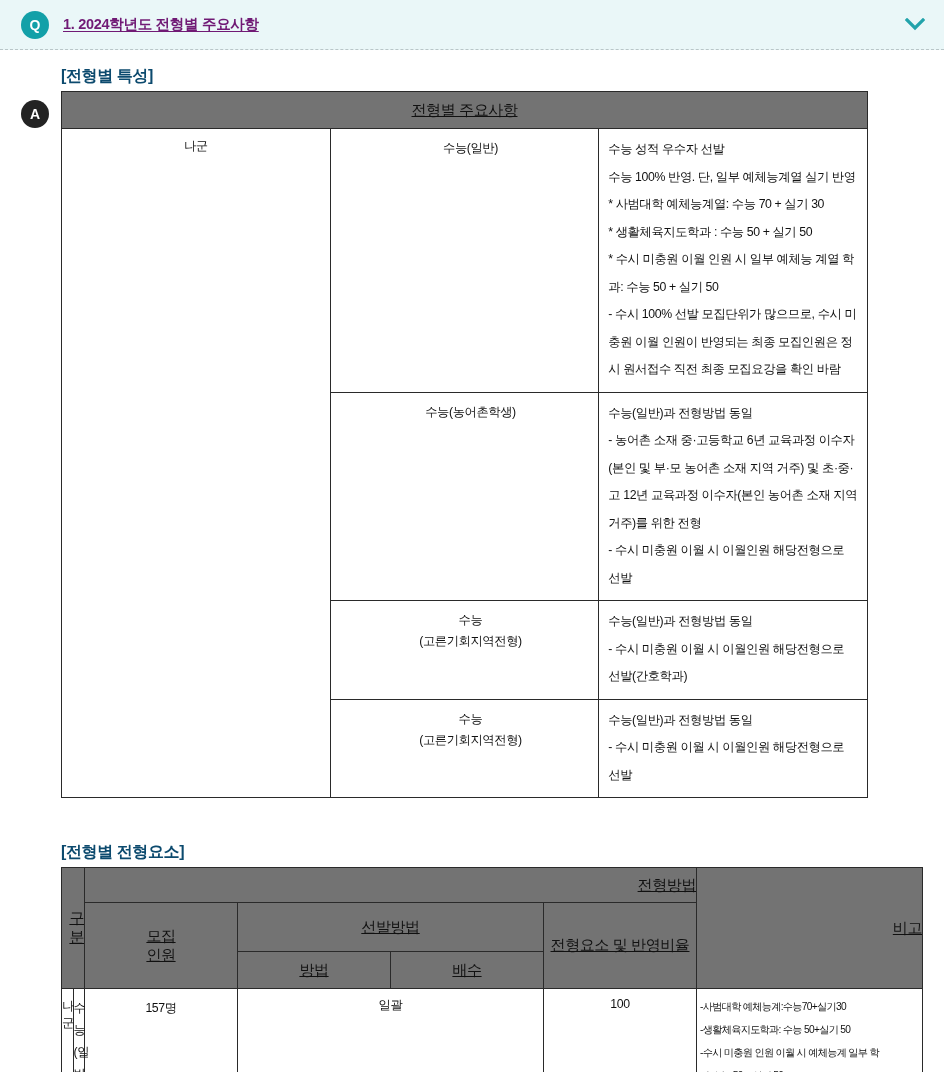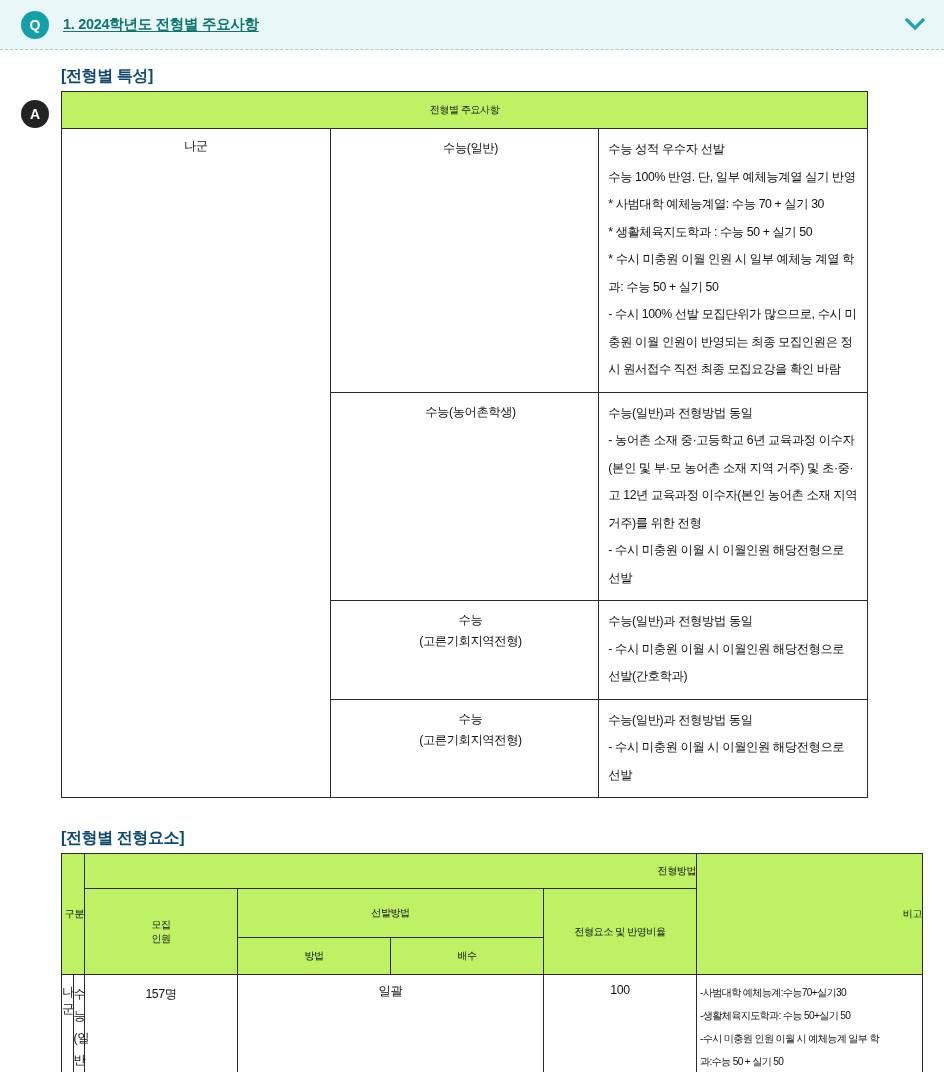"1. 2024학년도 전형별 주요사항" .q-title { color: #0f766e -> #701a75 }
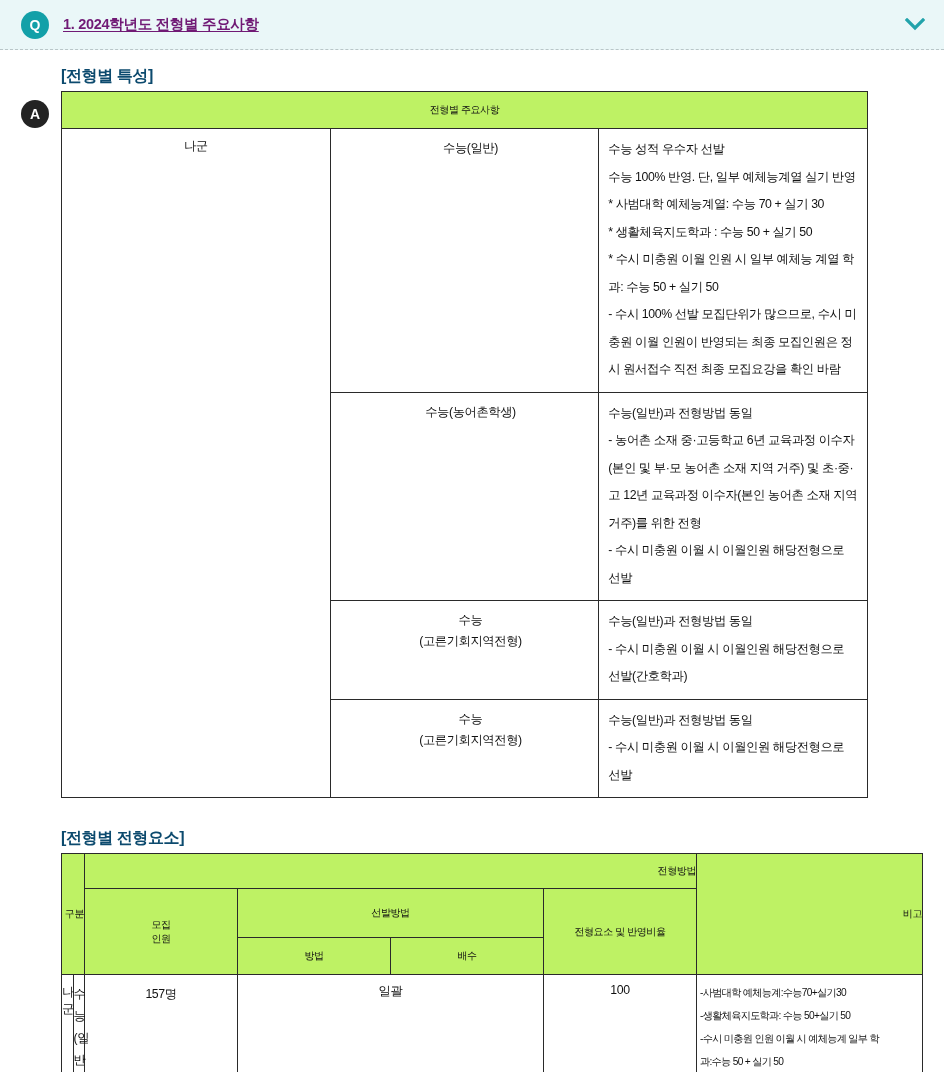"전형별 주요사항" .hd { background: #bef264 -> #737373; font-size: 10px -> 15px; text-decoration: none -> underline }
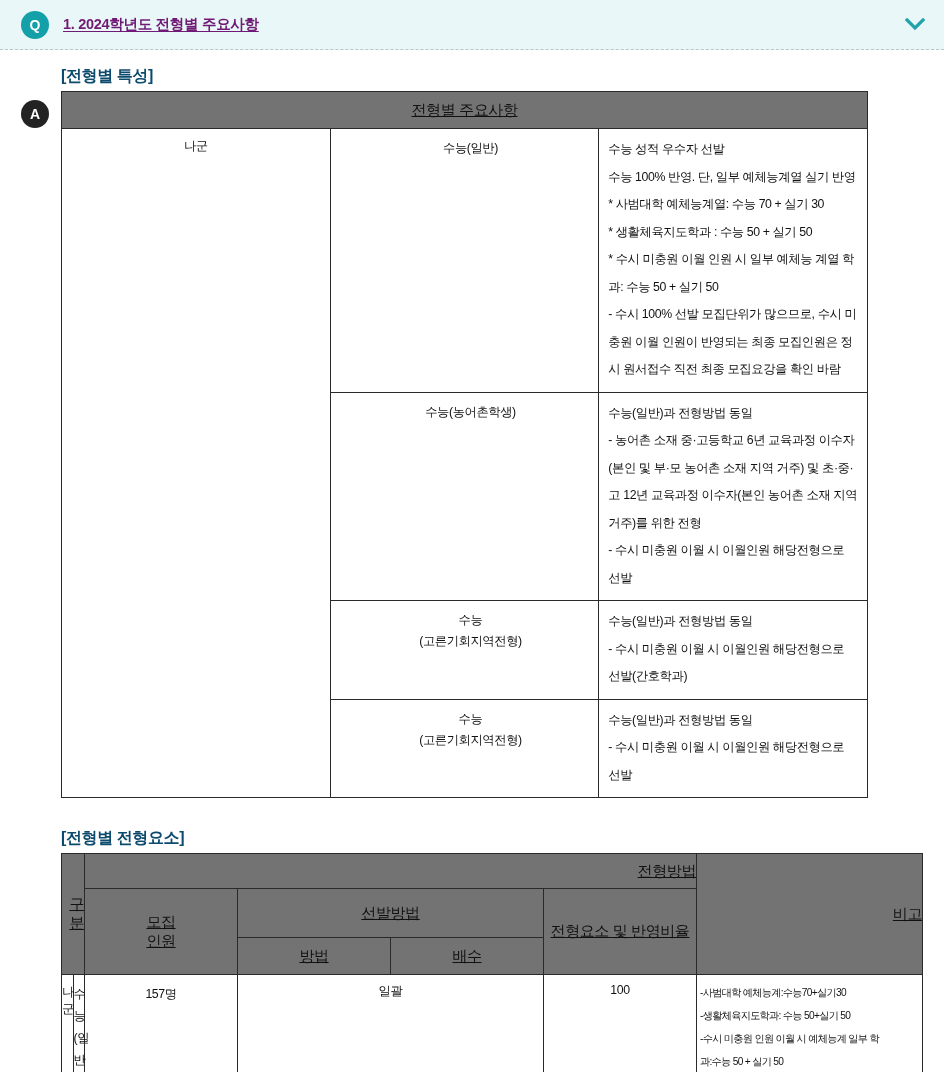"[전형별 전형요소]" .section-title.second { margin-top: 30px -> 44px }
